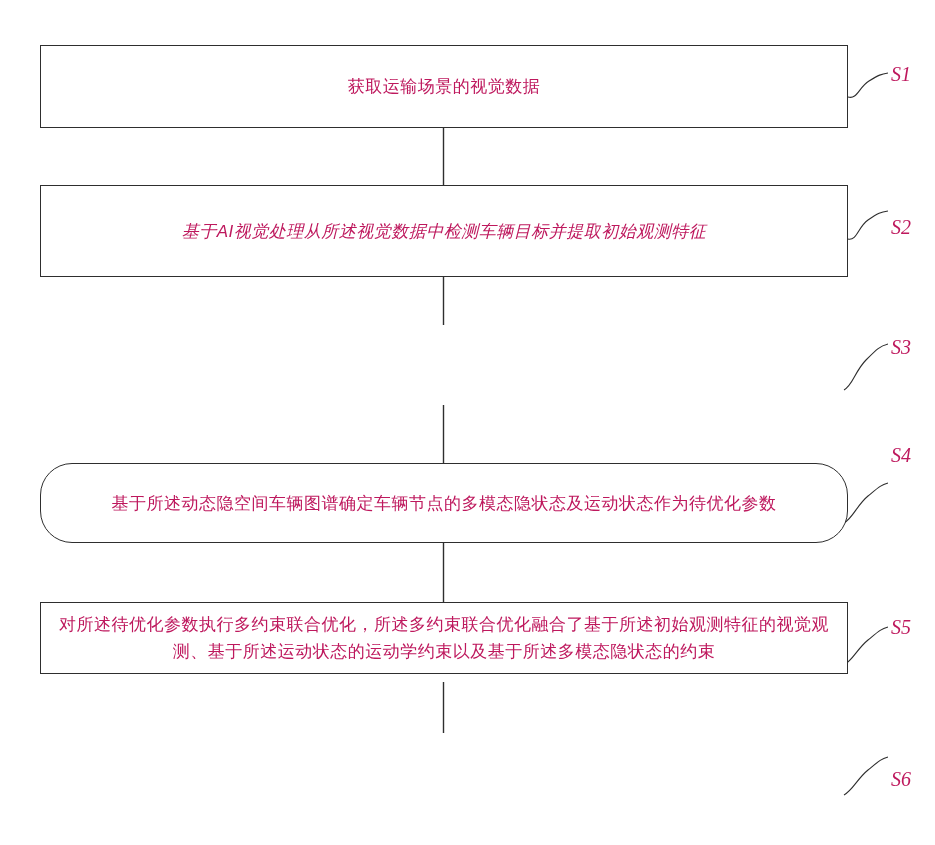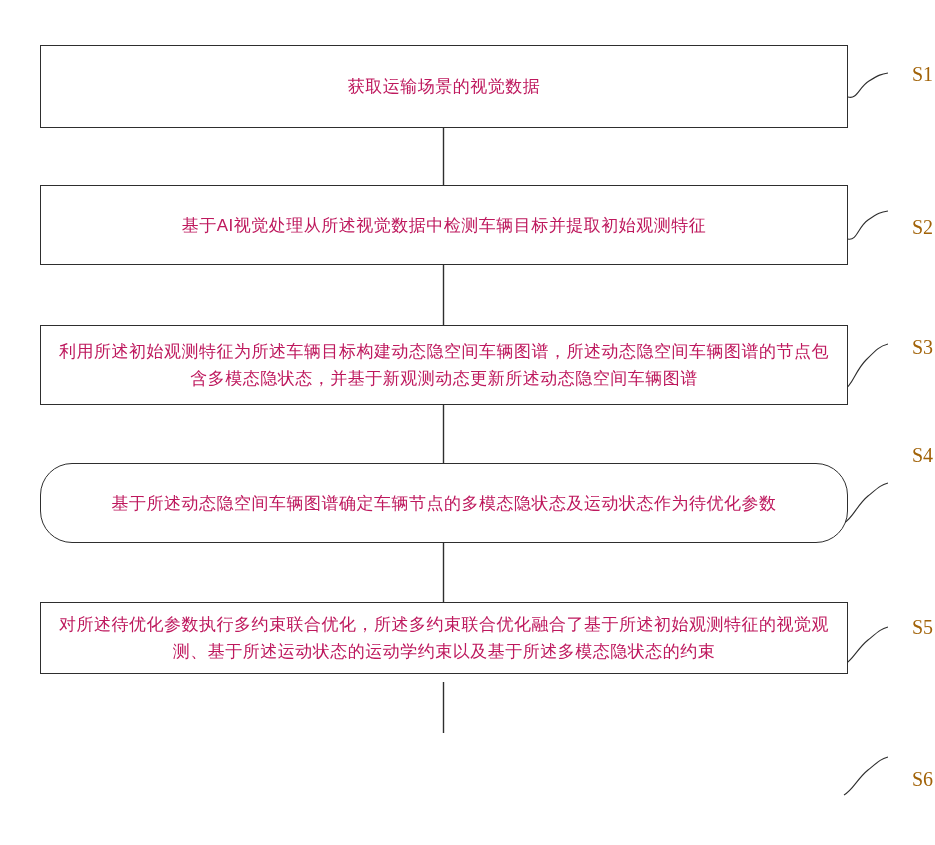"S1" .step-label { color: #a16207 -> #be185d; font-style: none -> italic; text-align: right -> left }
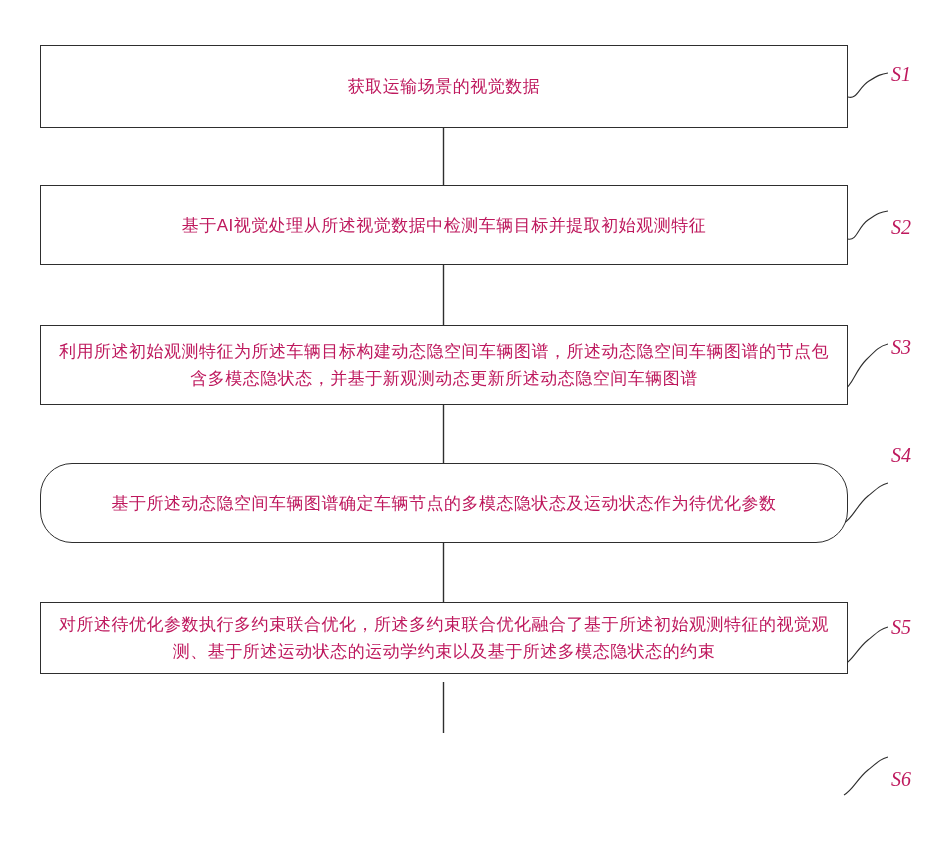"基于AI视觉处理从所述视觉数据中检测车辆目标并提取初始观测特征" .box-2 { font-style: none -> italic; height: 80px -> 92px }
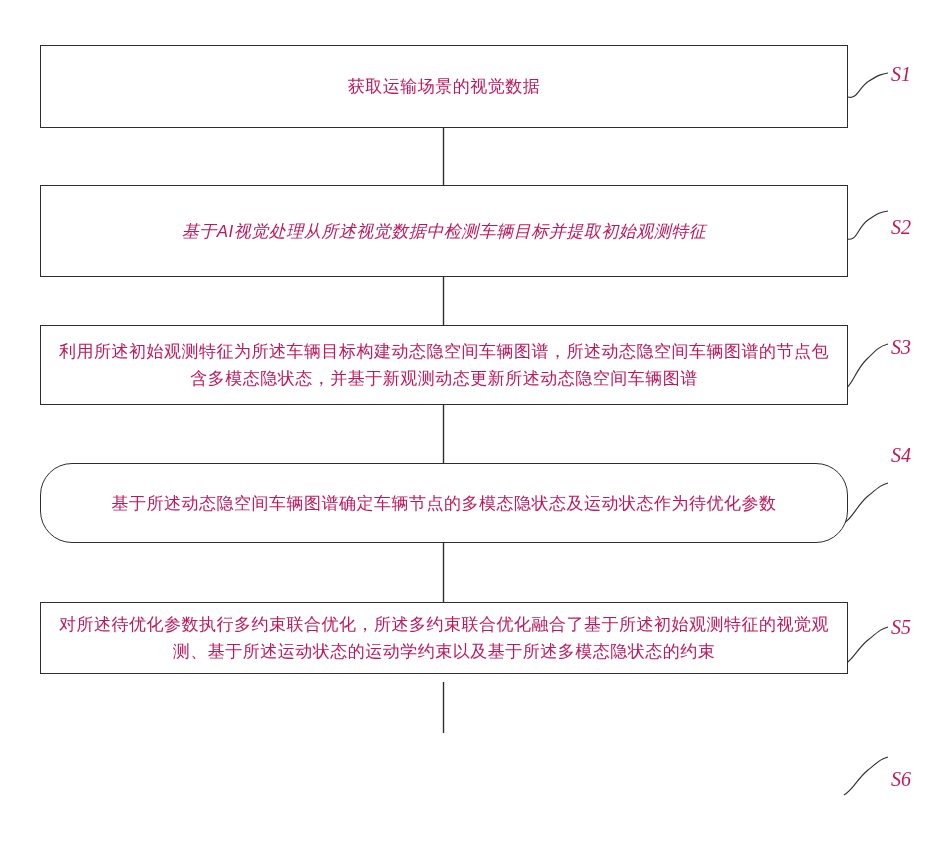"利用所述初始观测特征为所述车辆目标构建动态隐空间车辆图谱，所述动态隐空间车辆图谱" div.flow-box { html: <div> <span>利用所述初始观测特征为所述车辆目标构建动态隐空间车辆图谱，所述动态隐空间车辆图谱的节点包 含多模态隐状态，并基于新观测动态更新所述动态隐空间车辆图谱</span> </div> -> none }
